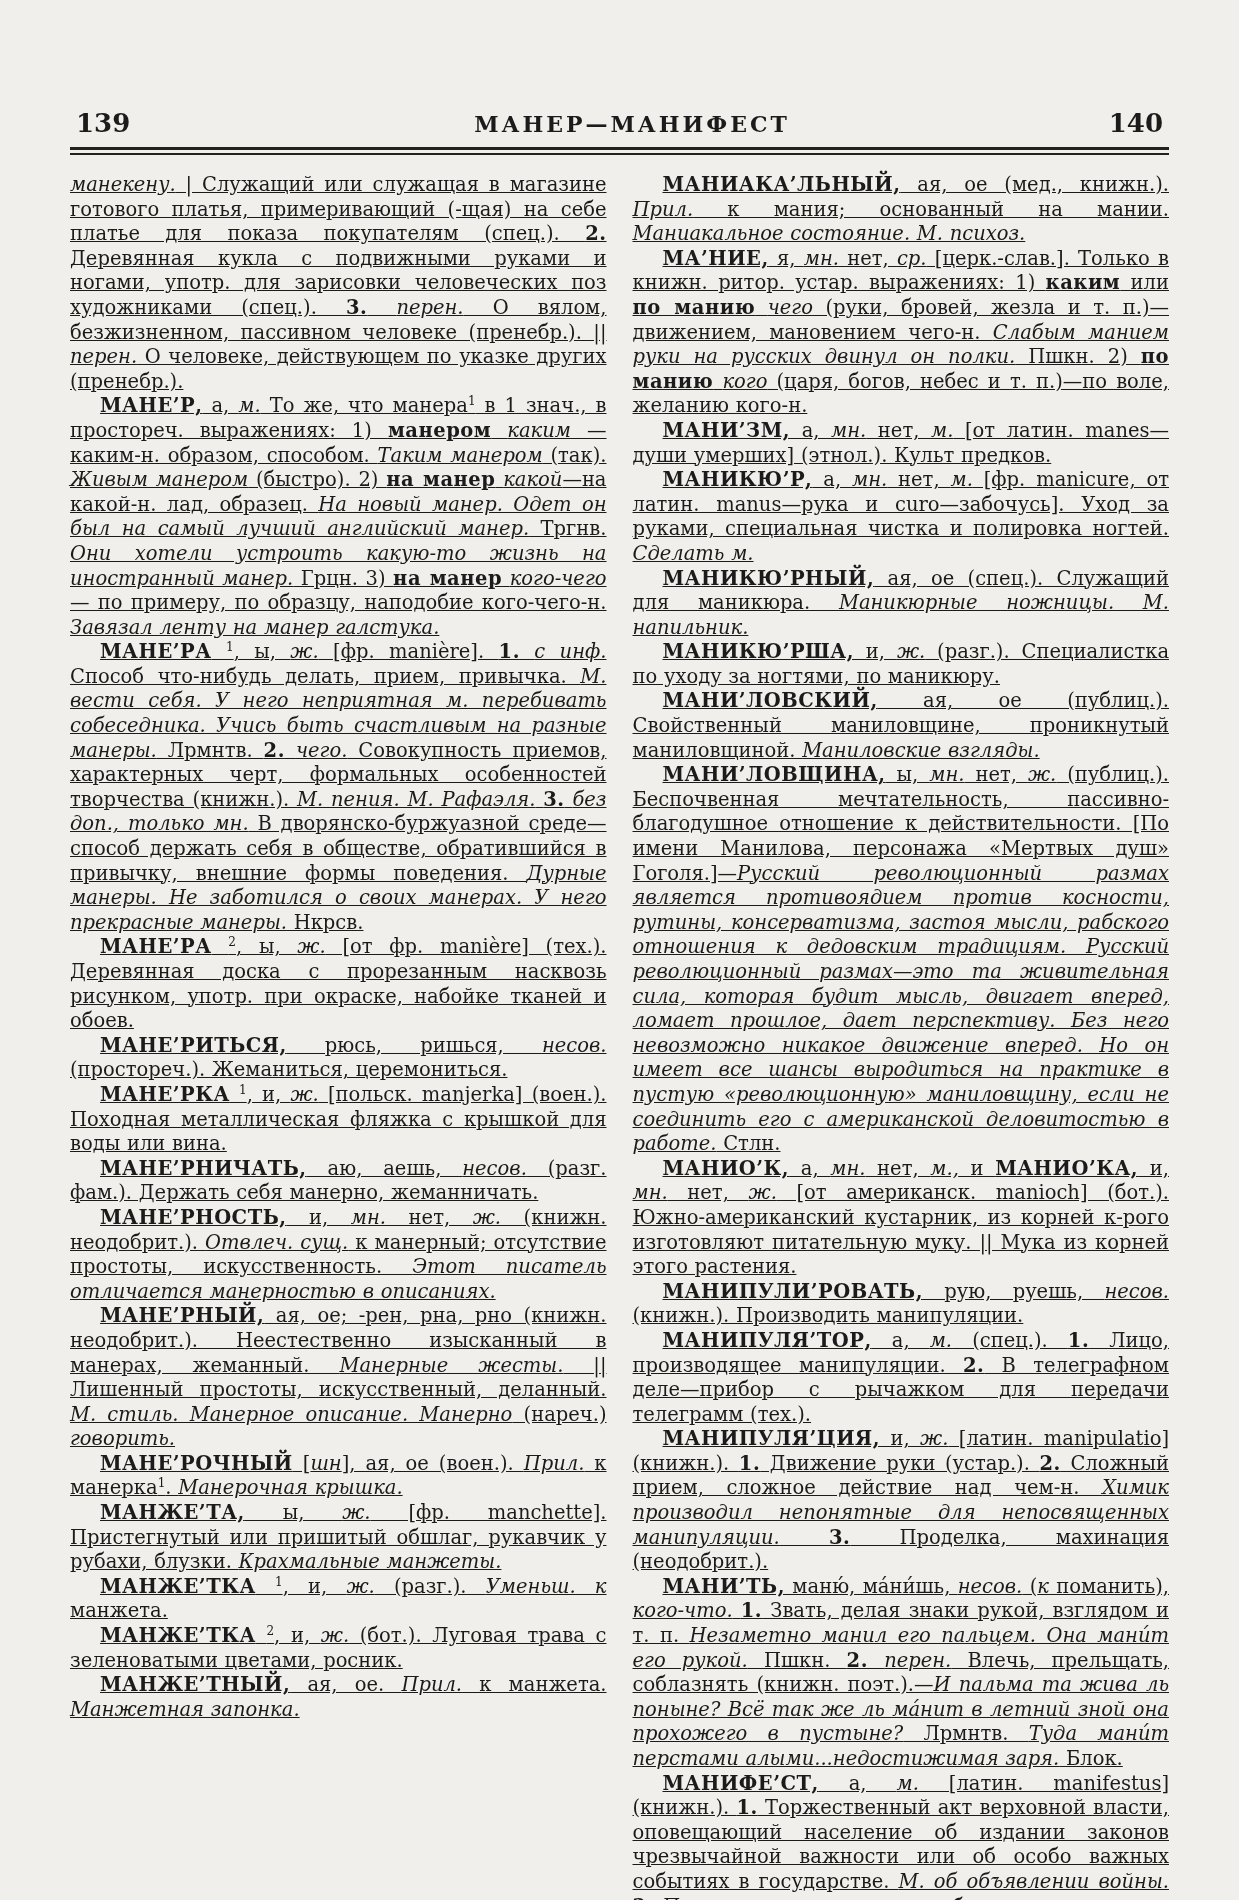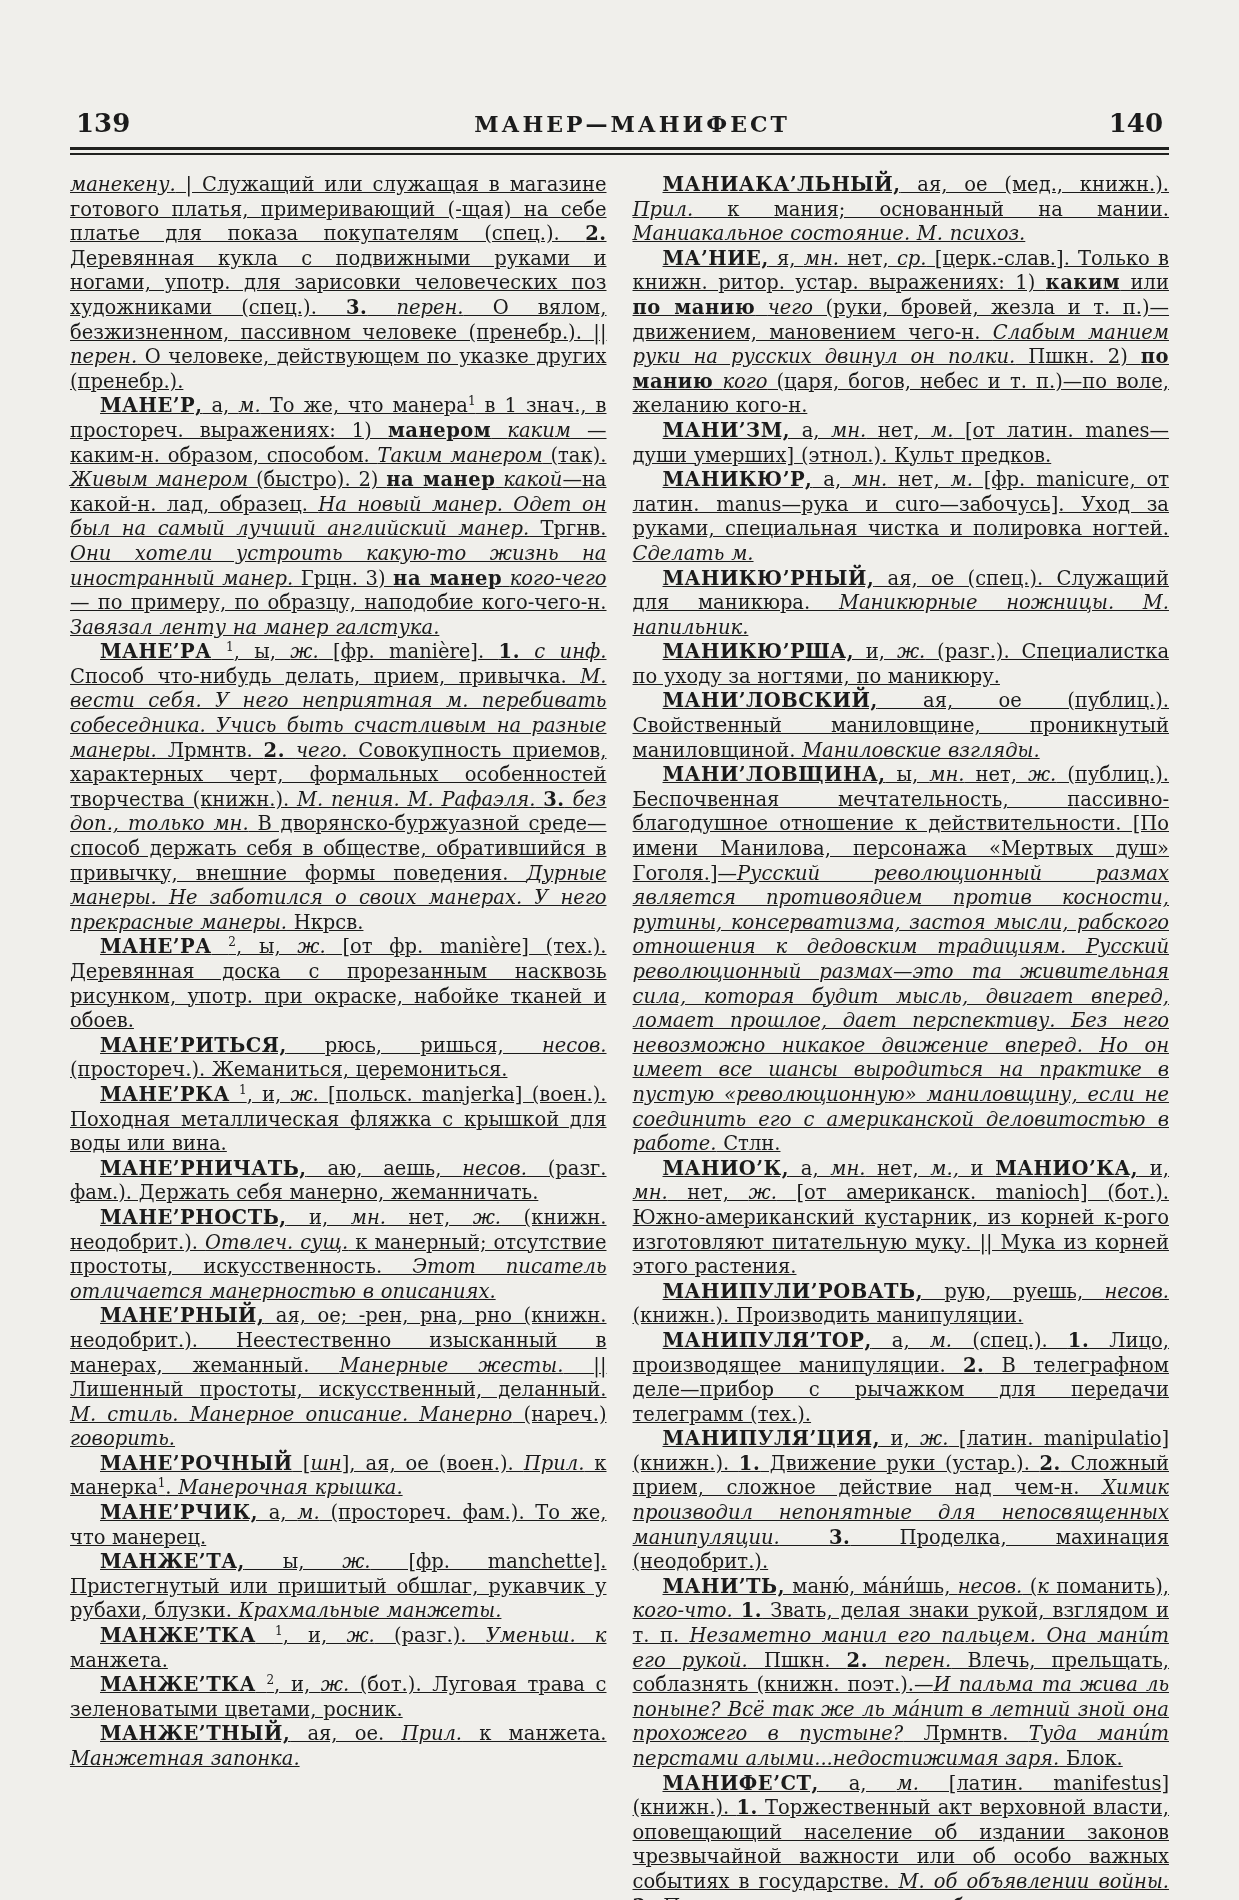"МАНЕ’РЧИК, а, м. (простореч. фам.)." p.entry { html: <p><b>МАНЕ’РЧИК,</b> а, <i>м.</i> (простореч. фам.). То же, что манерец.</p> -> none }
